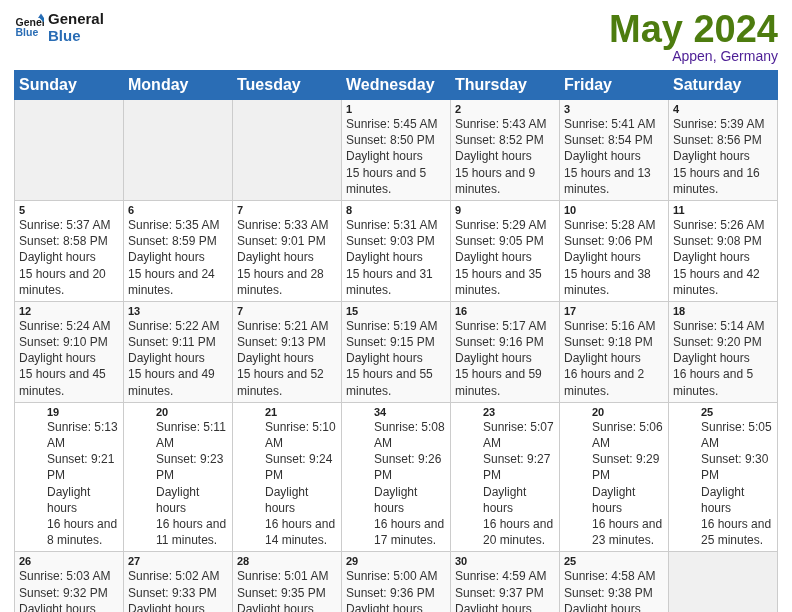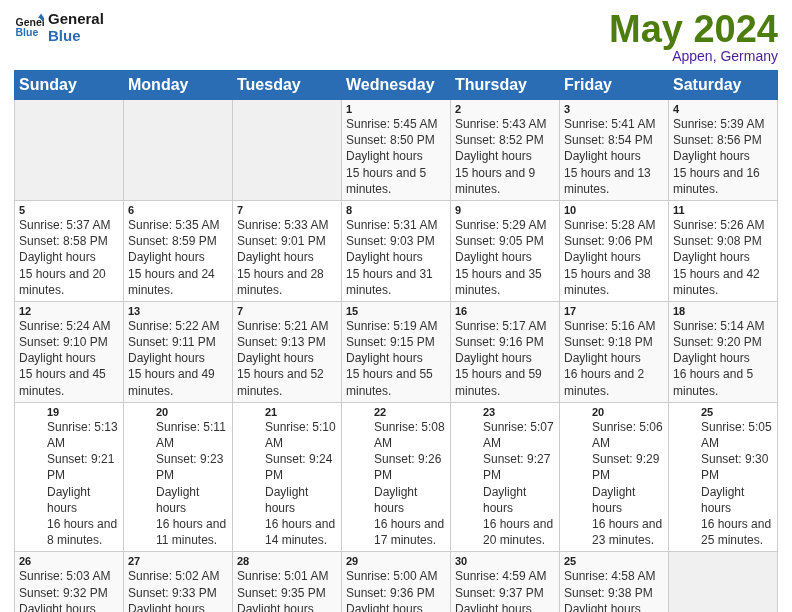"22" div.day-num { text: 22 -> 34 }
